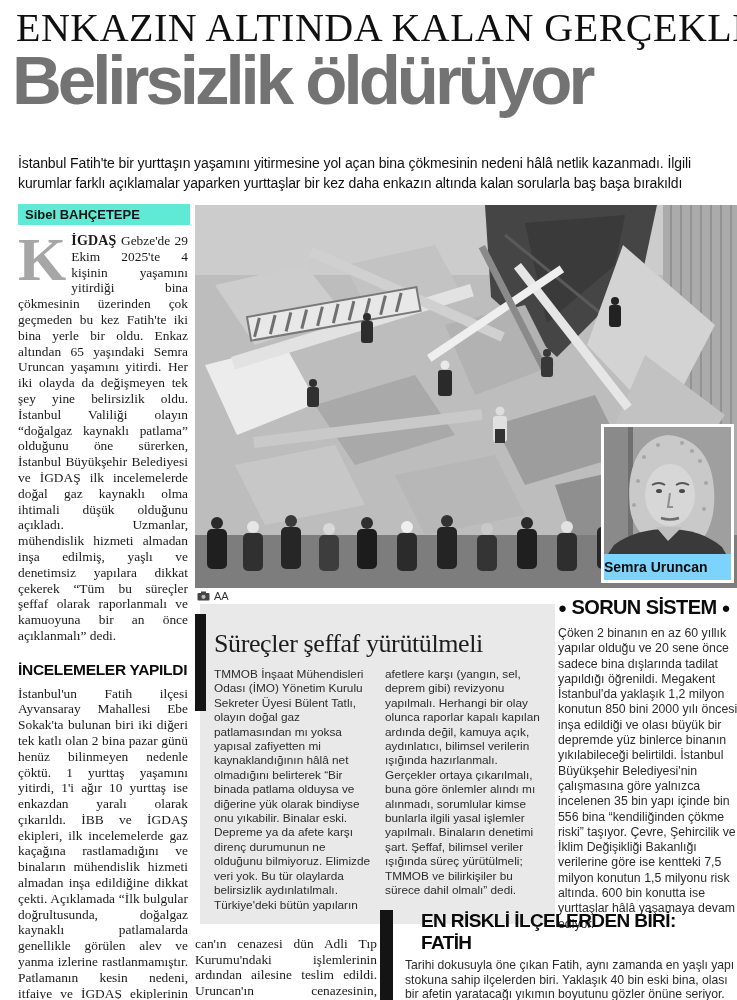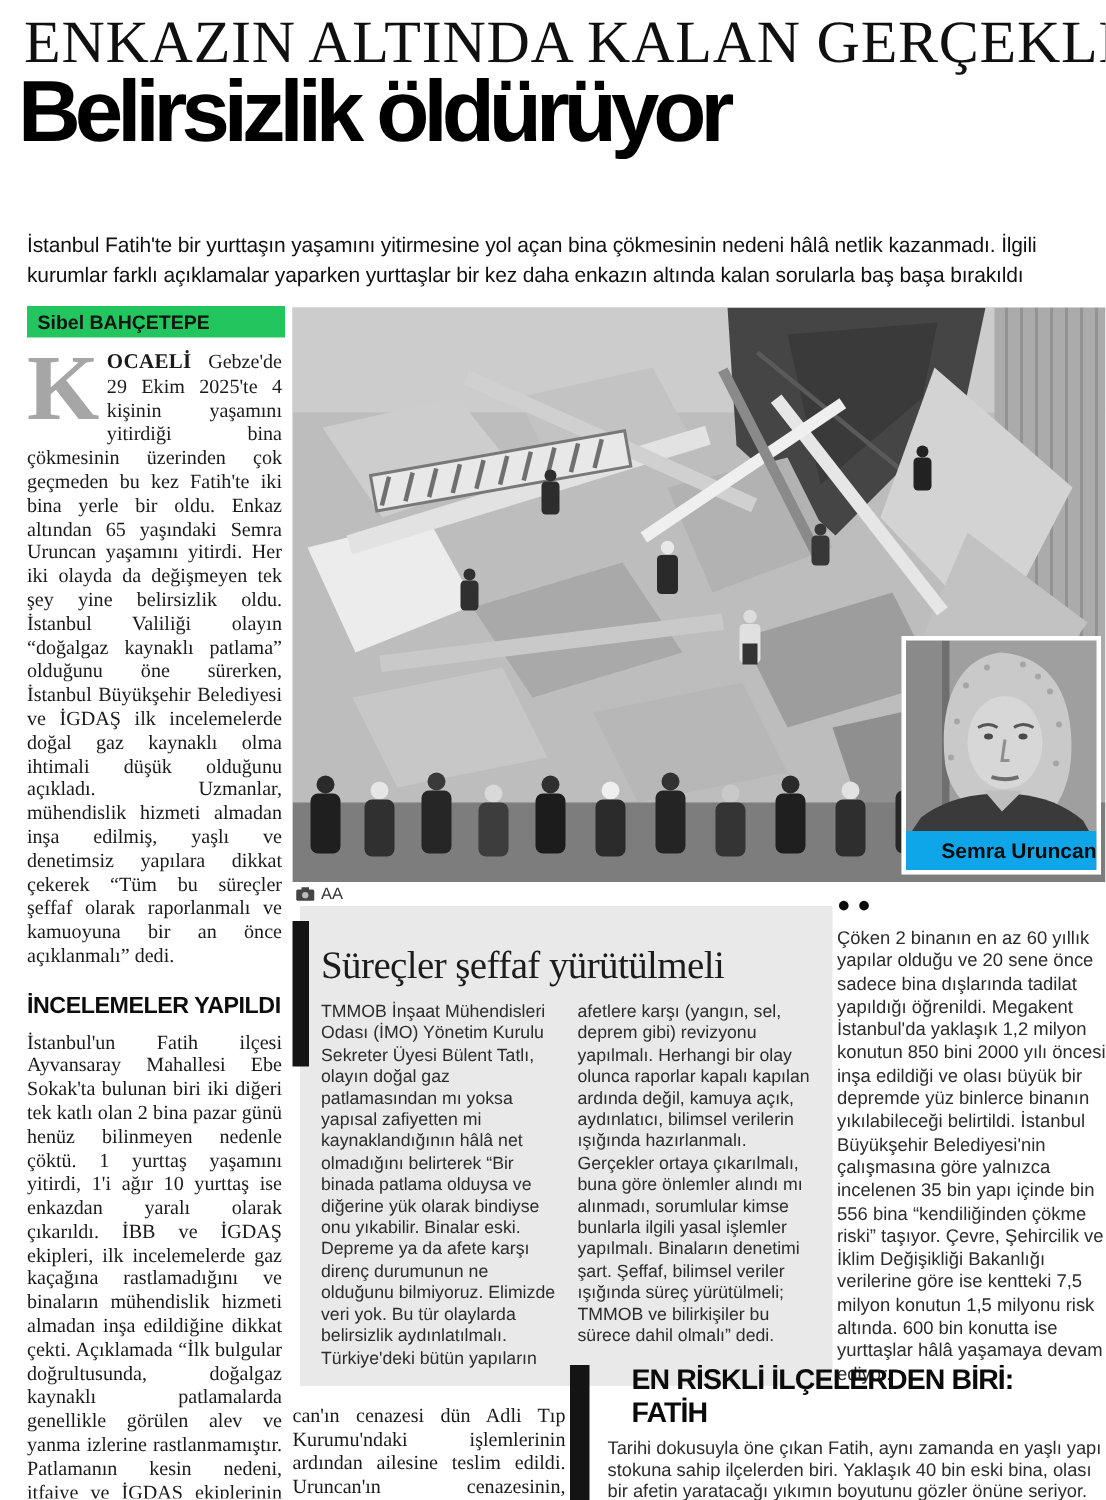"Belirsizlik öldürüyor" .headline { color: #000000 -> #737373; font-size: 58px -> 69px }
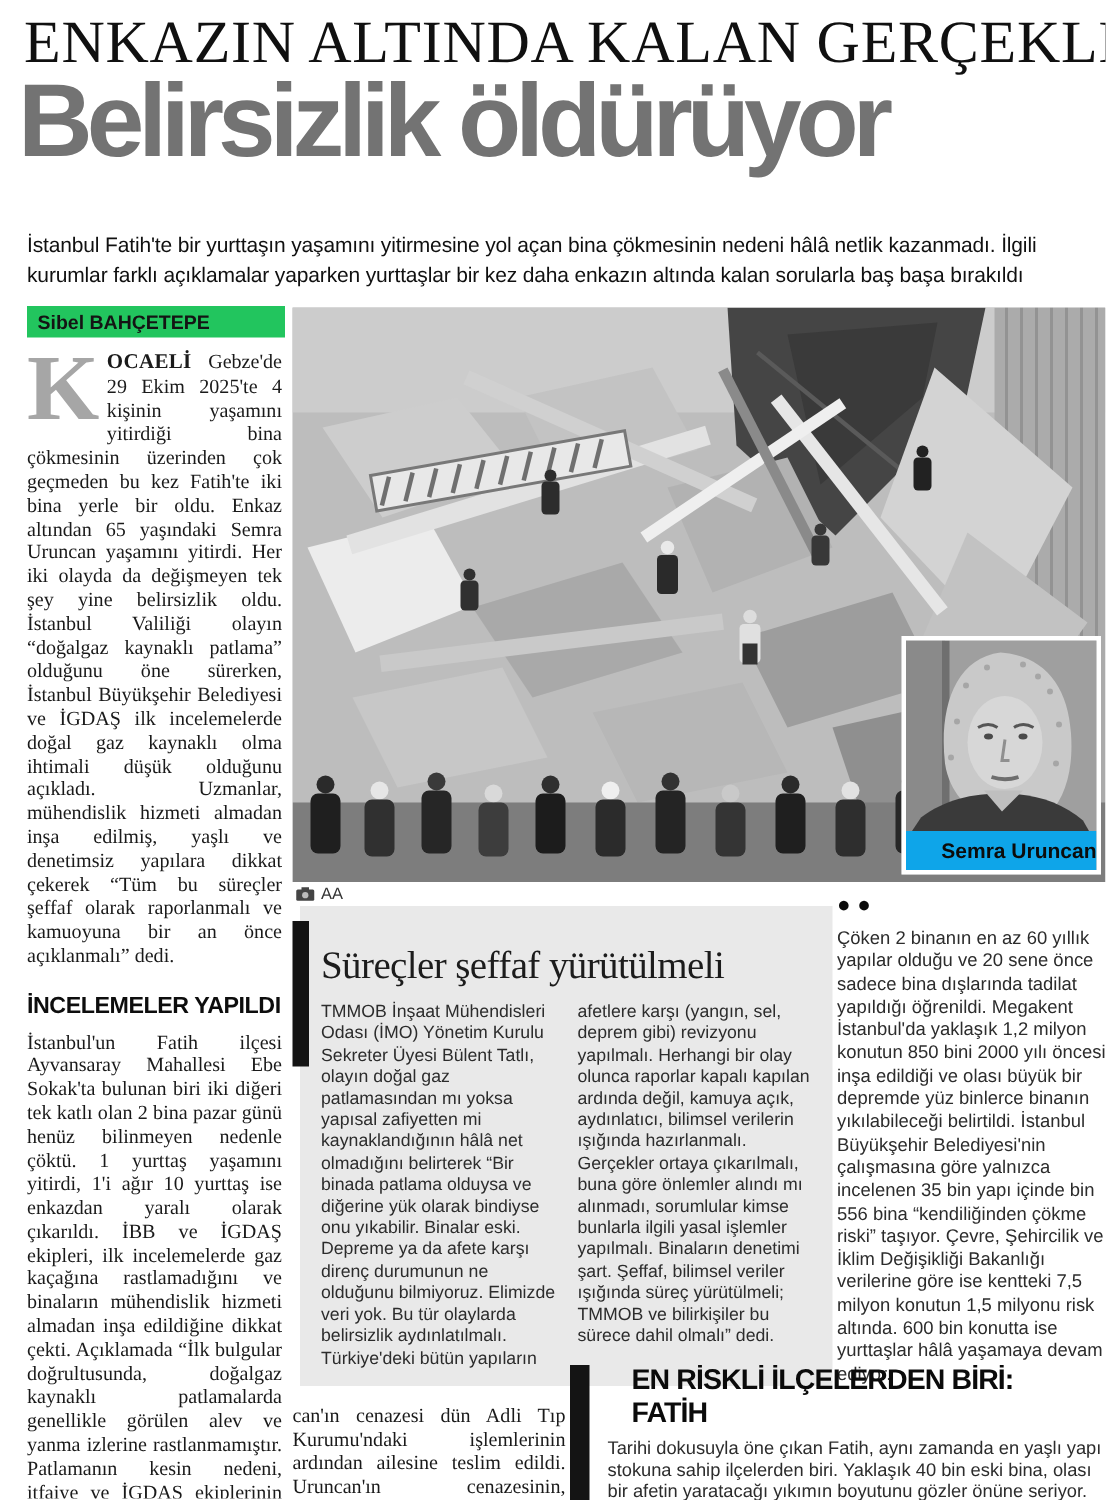"Sibel BAHÇETEPE" .byline { background: #22c55e -> #5eead4 }
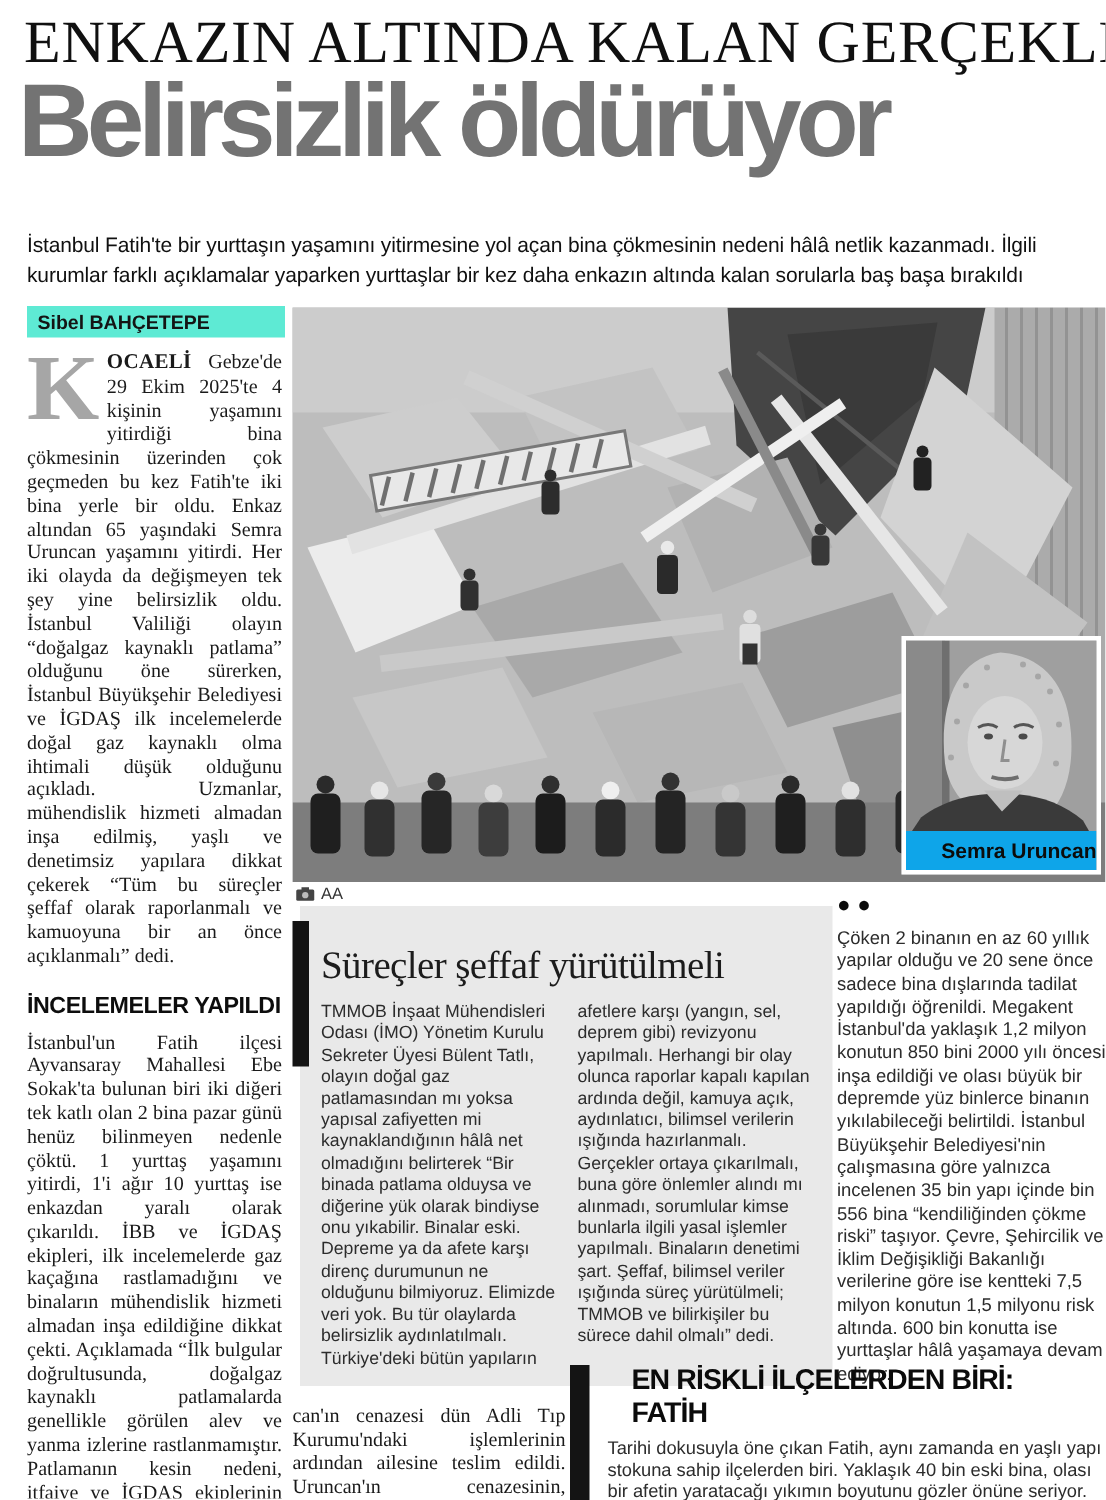"OCAELİ" span.lead-bold { text: OCAELİ -> İGDAŞ }
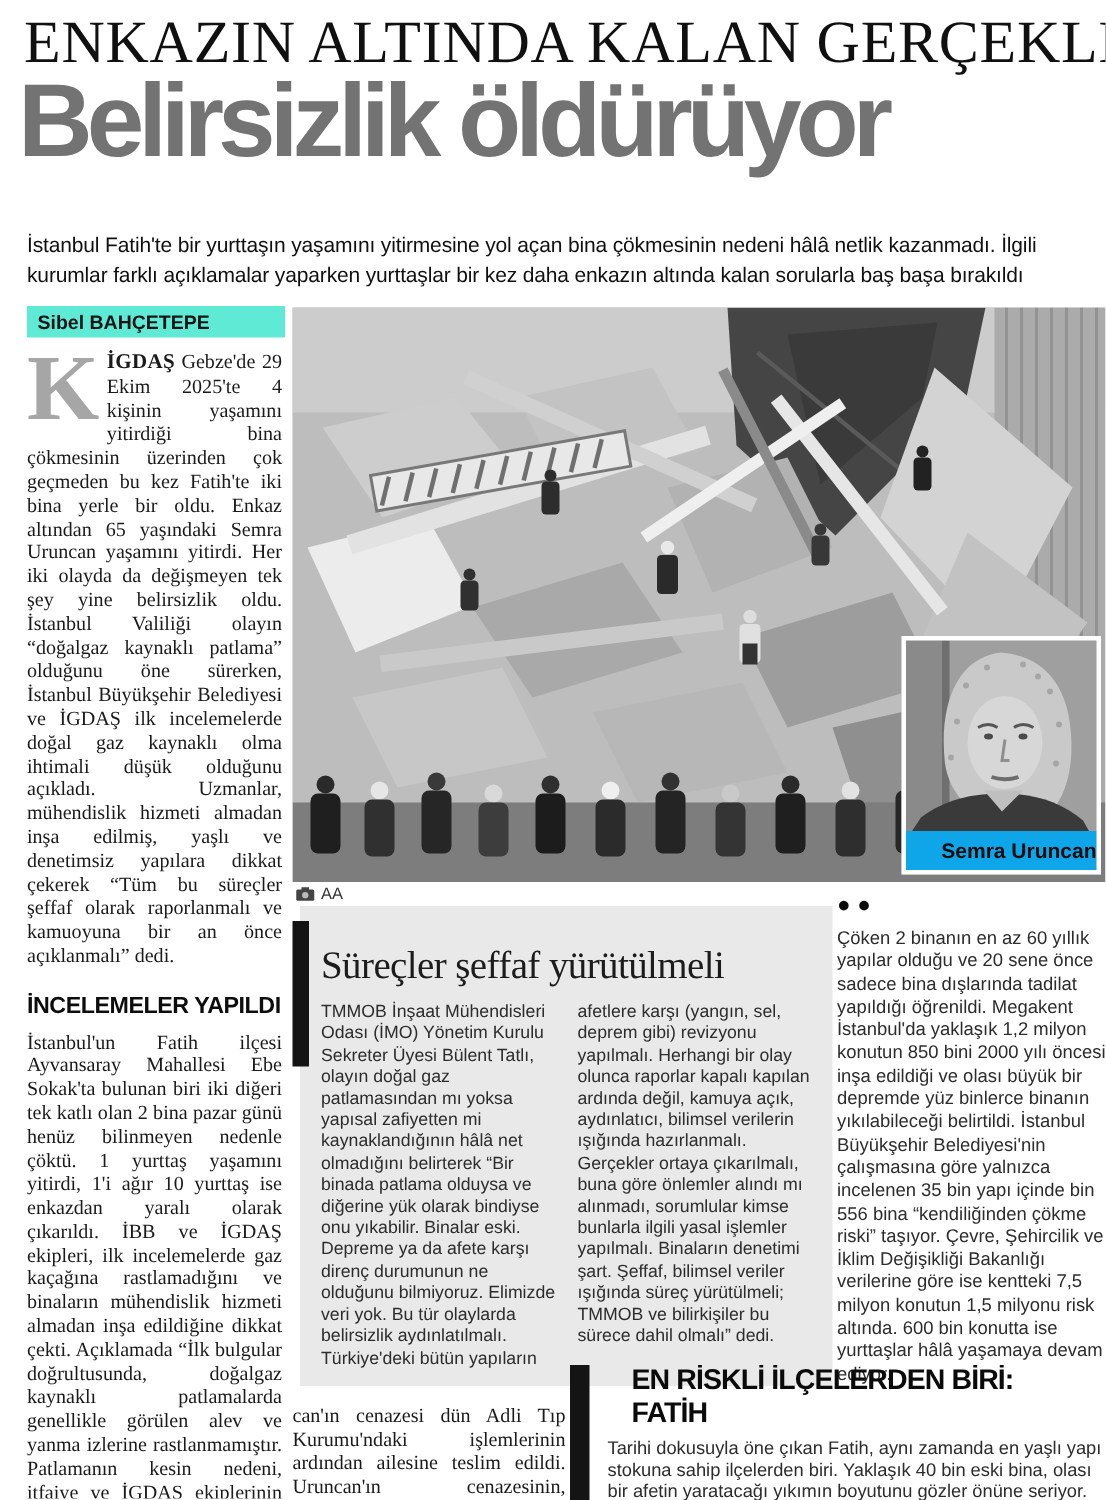"Semra Uruncan" .portrait-caption { background: #0ea5e9 -> #7dd3fc; text-align: right -> left }
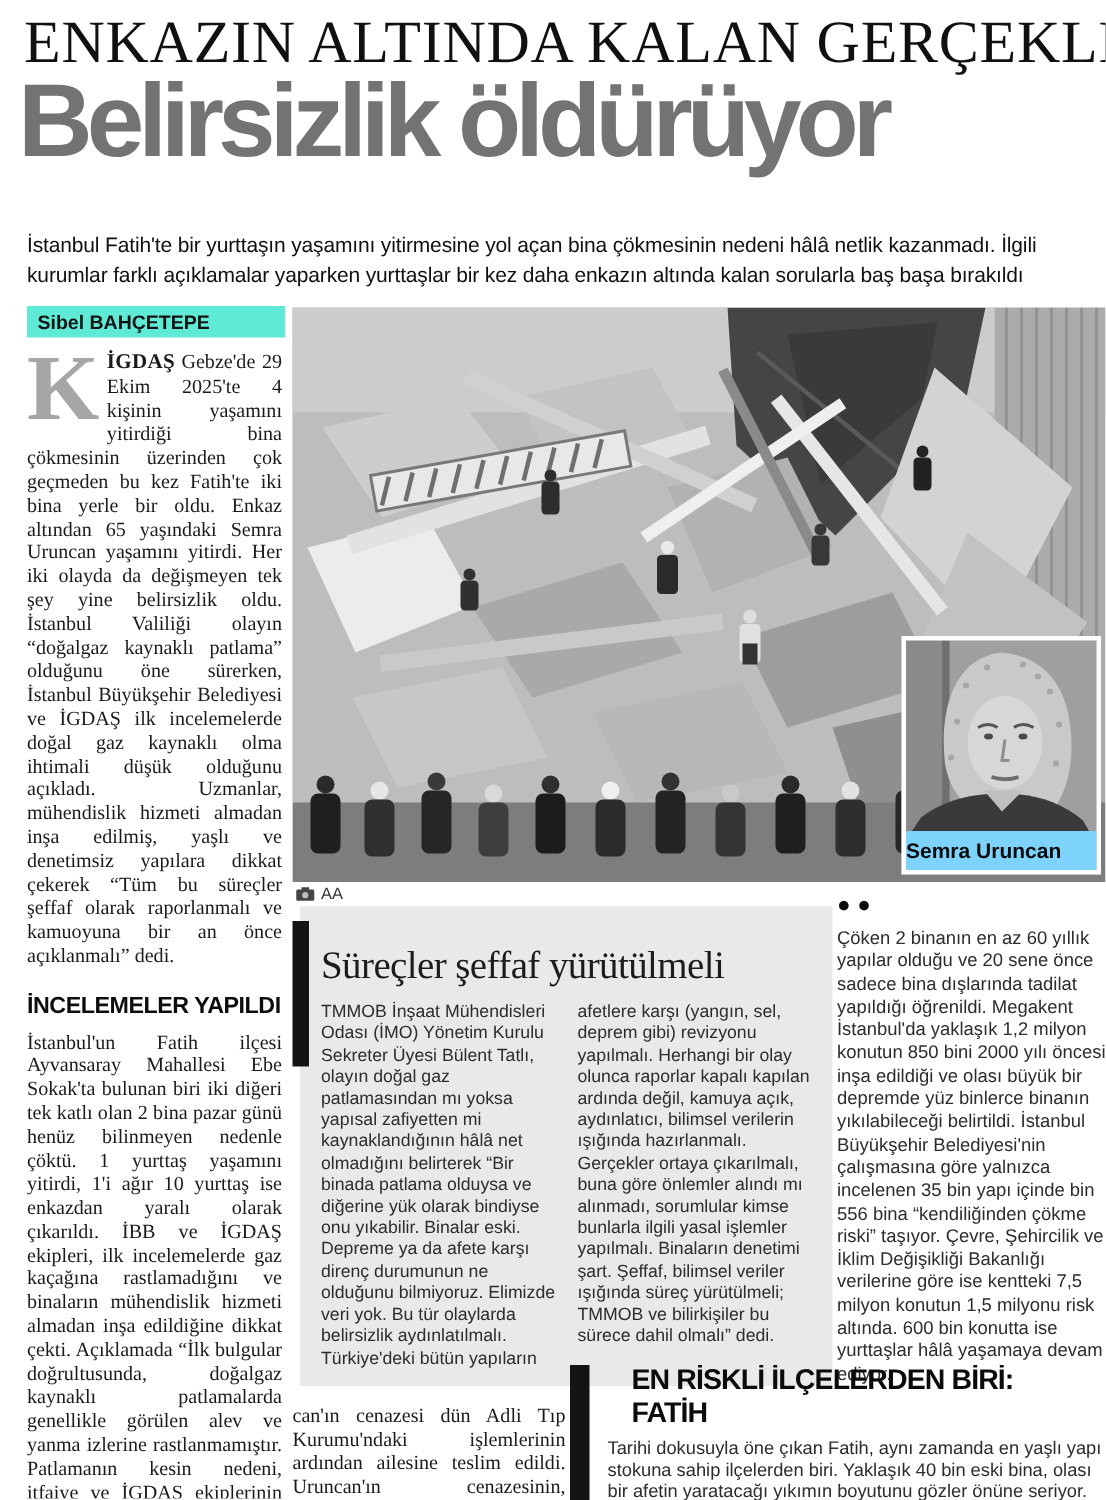"SORUN SİSTEM" span { html: none -> <span>SORUN SİSTEM</span> }
